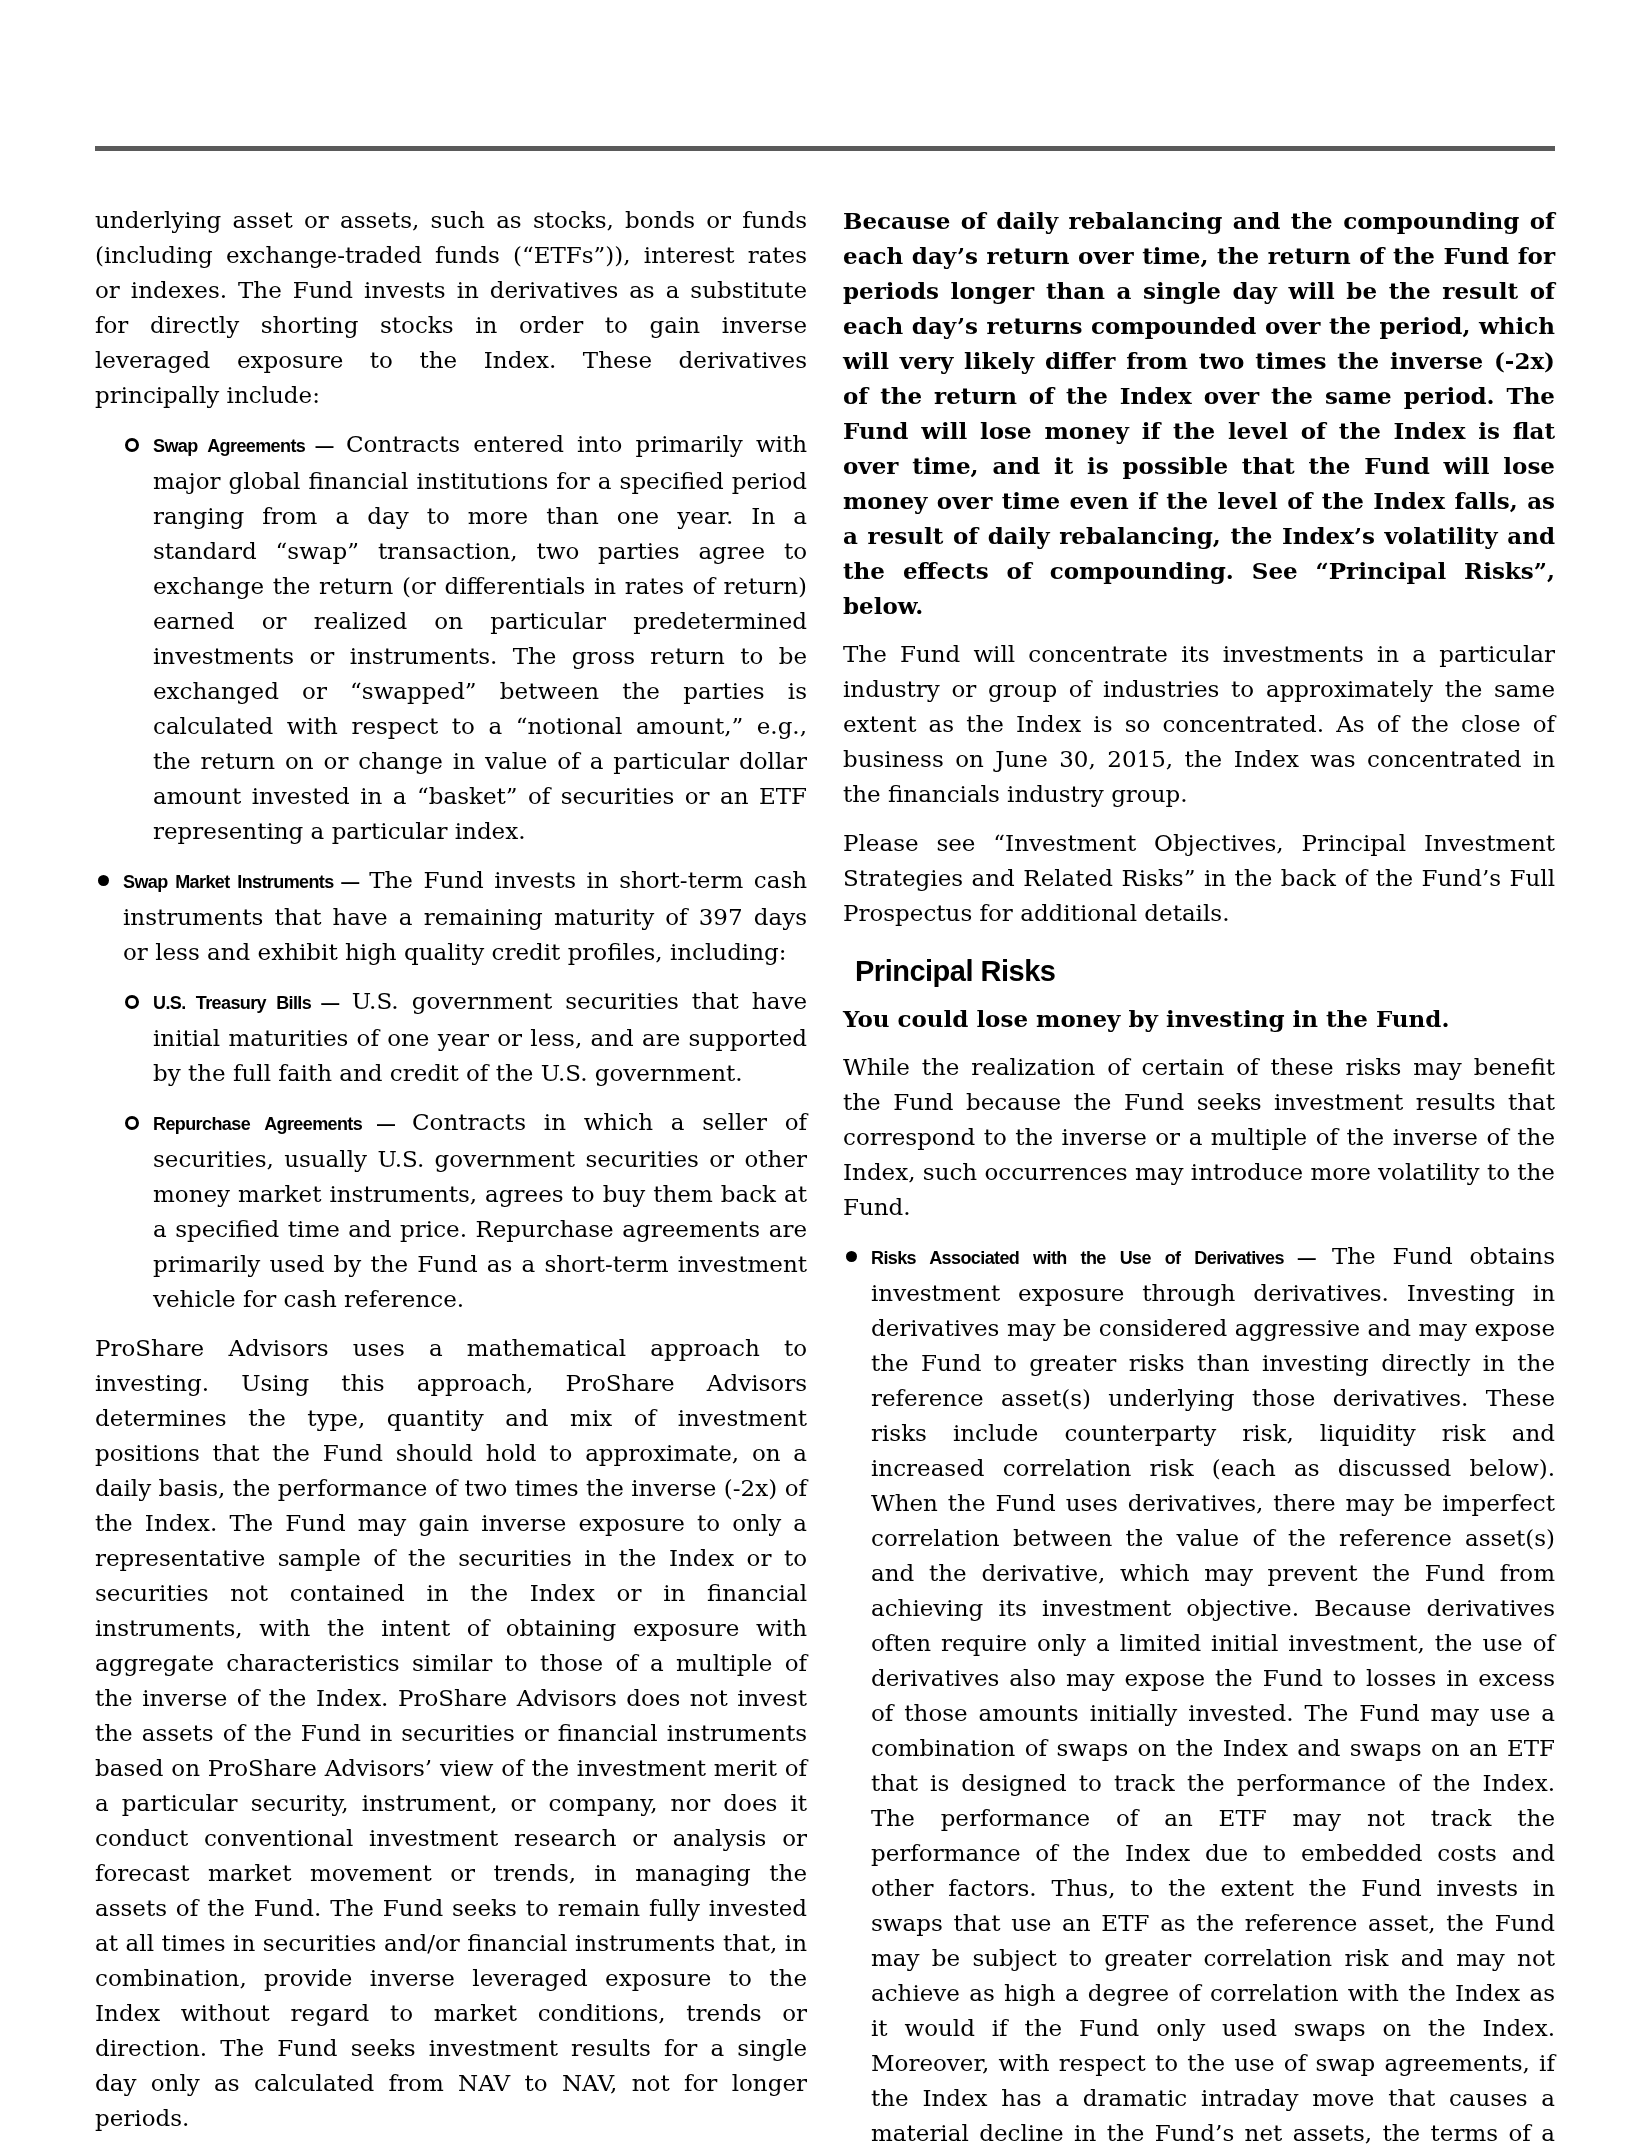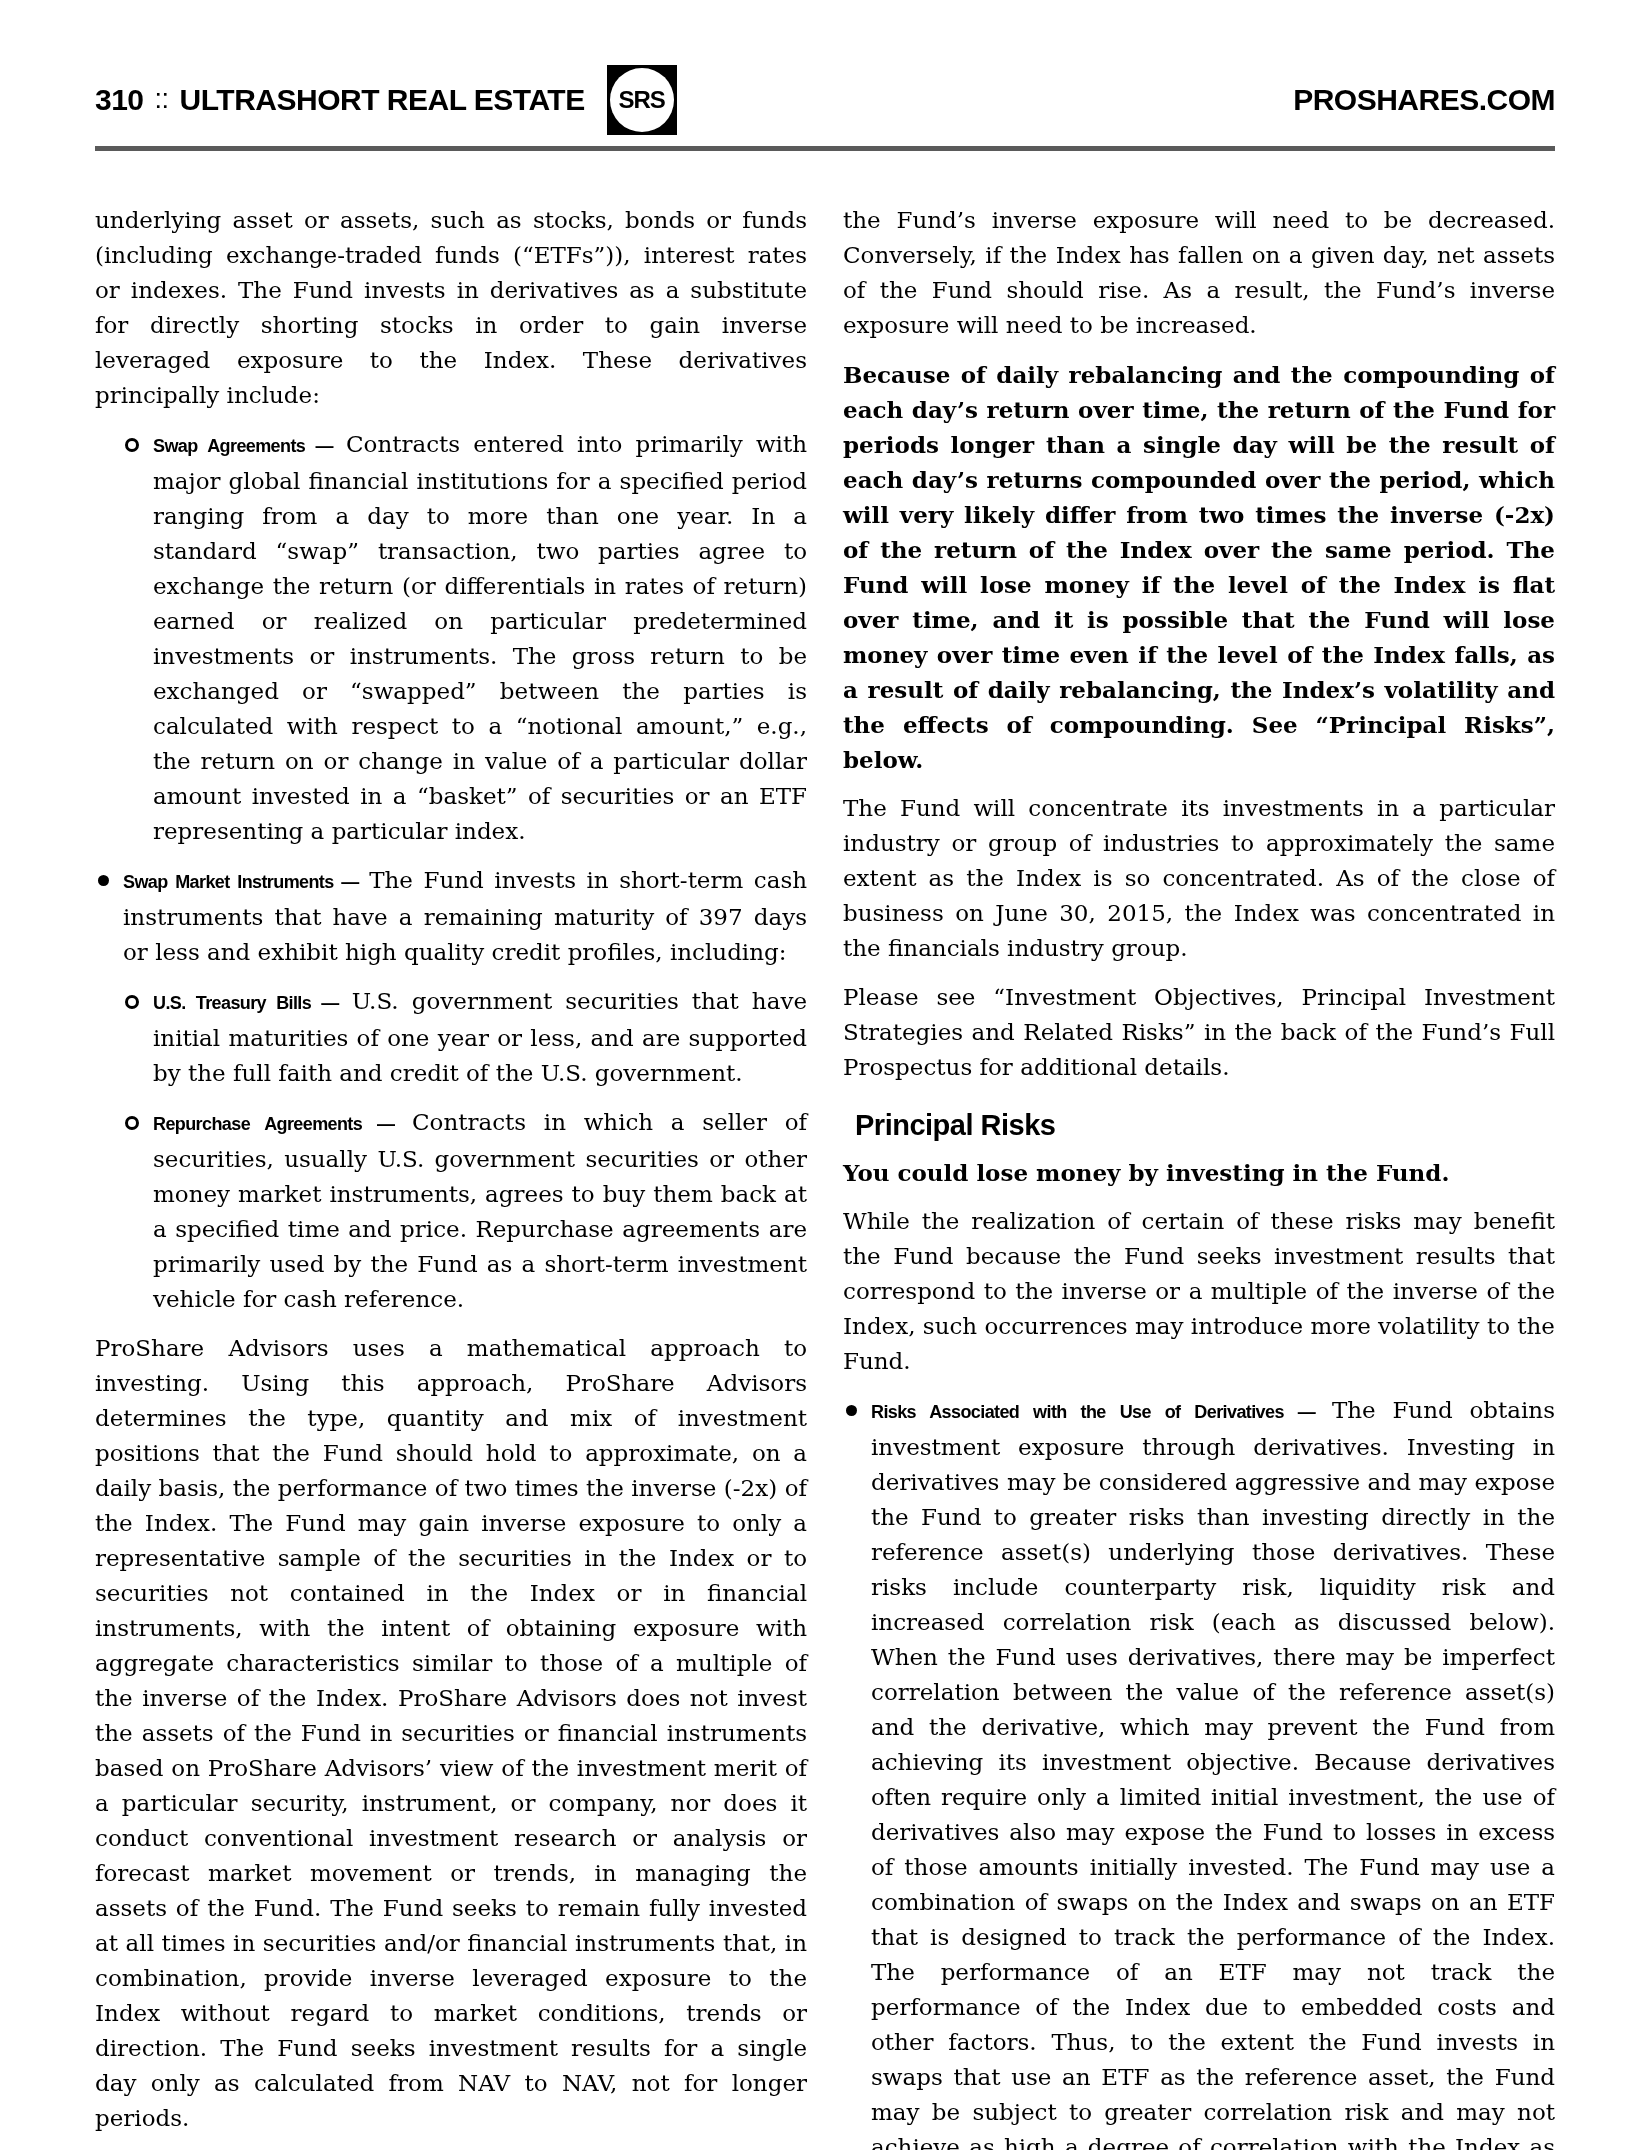"310" div.hdr { html: <div> <span>310</span> <span>::</span> <span>ULTRASHORT REAL ESTATE</span> <span> <span>SRS</span> </span> <span>PROSHARES.COM</span> </div> -> none }
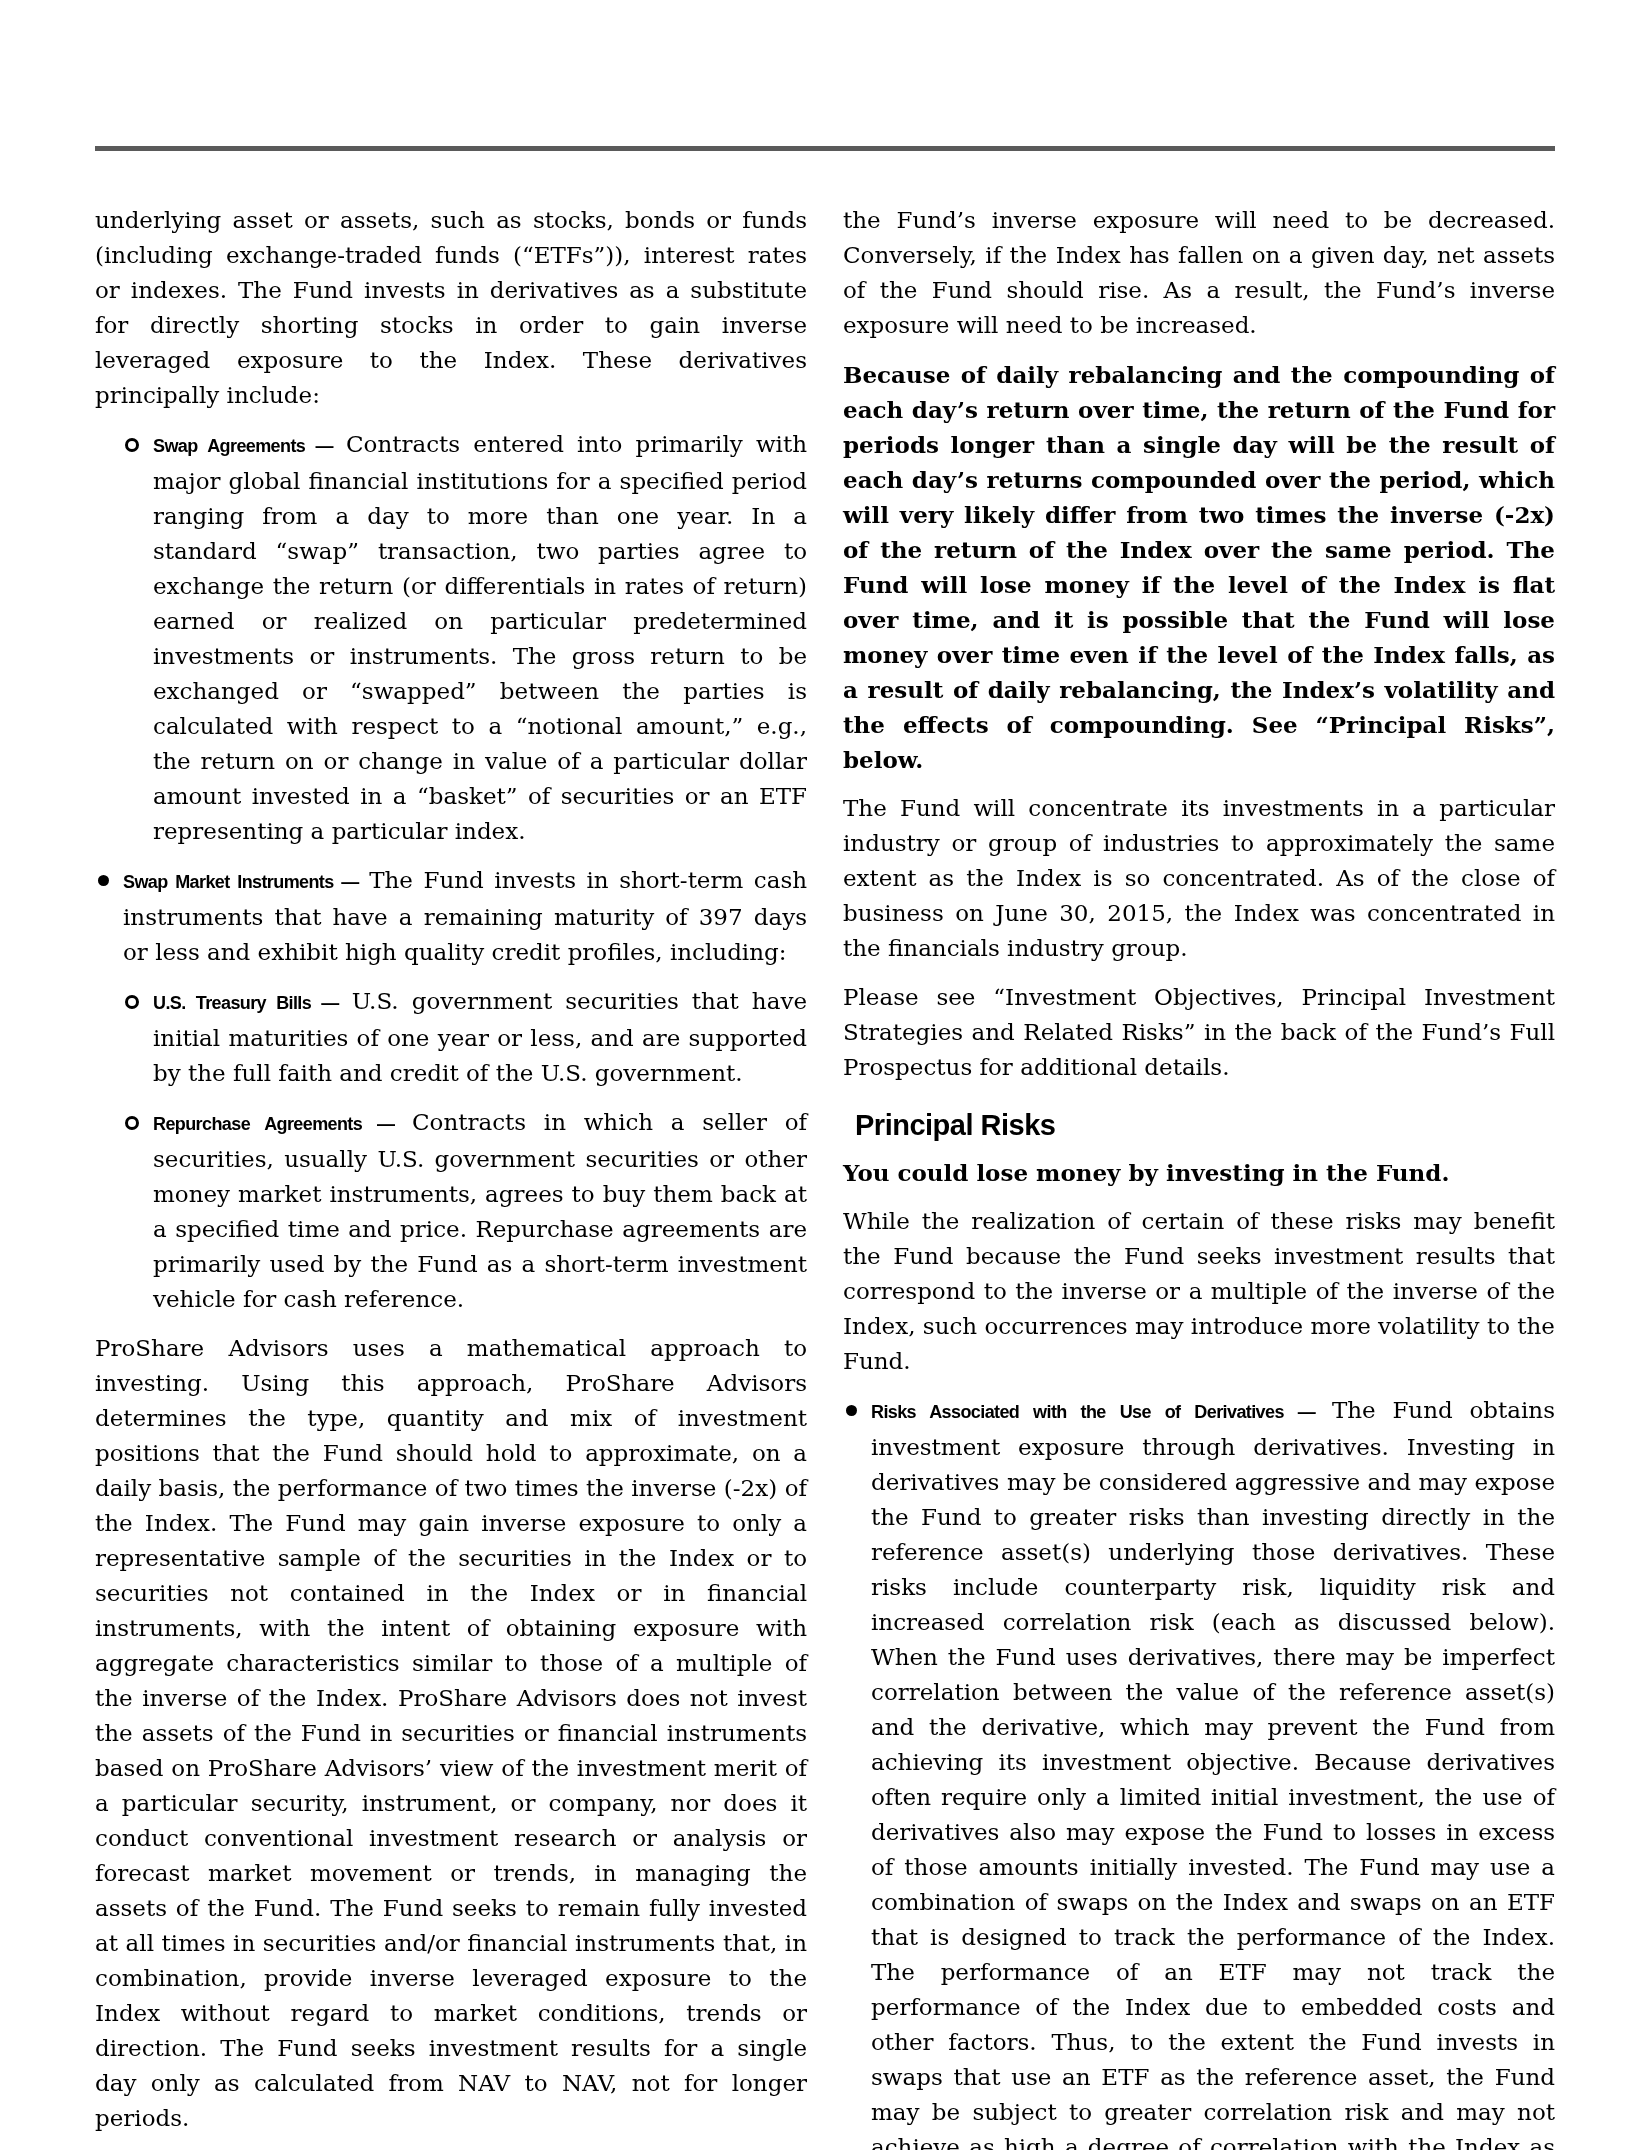"the Fund’s inverse exposure will" p.para { html: <p>the Fund’s inverse exposure will need to be decreased. Conversely, if the Index has fallen on a given day, net assets of the Fund should rise. As a result, the Fund’s inverse exposure will need to be increased.</p> -> none }
